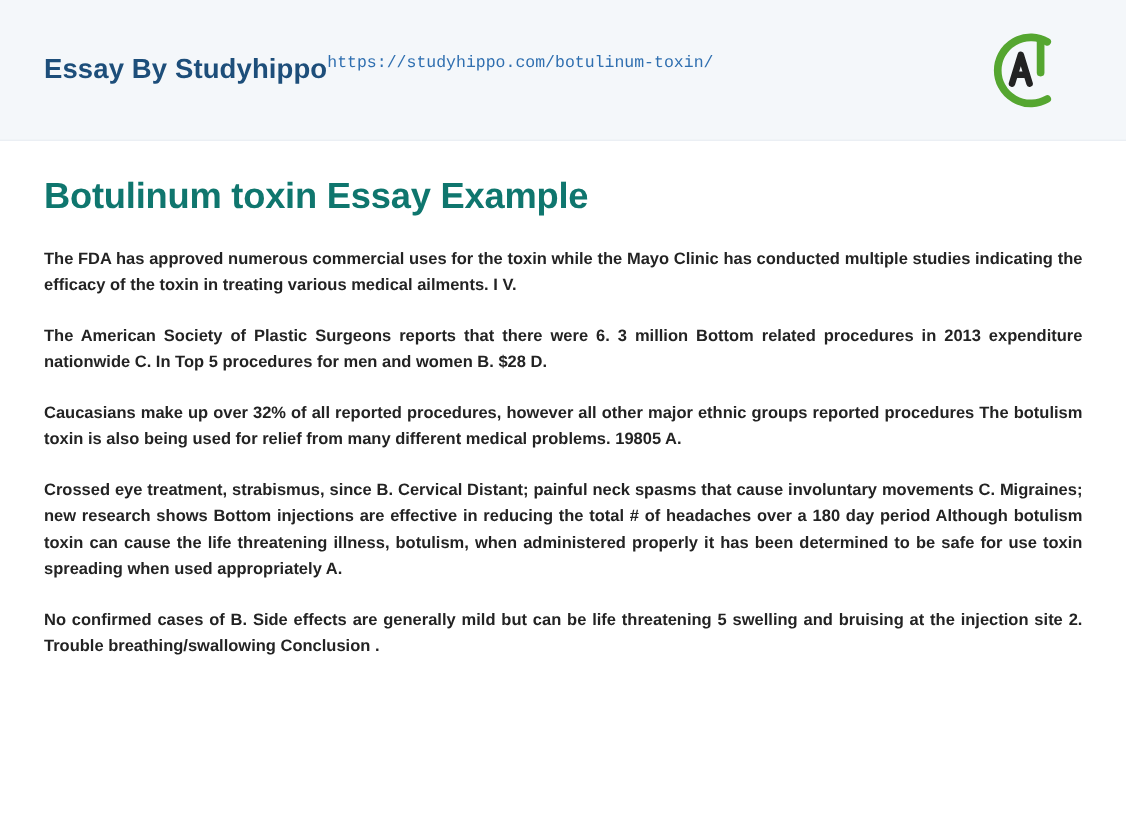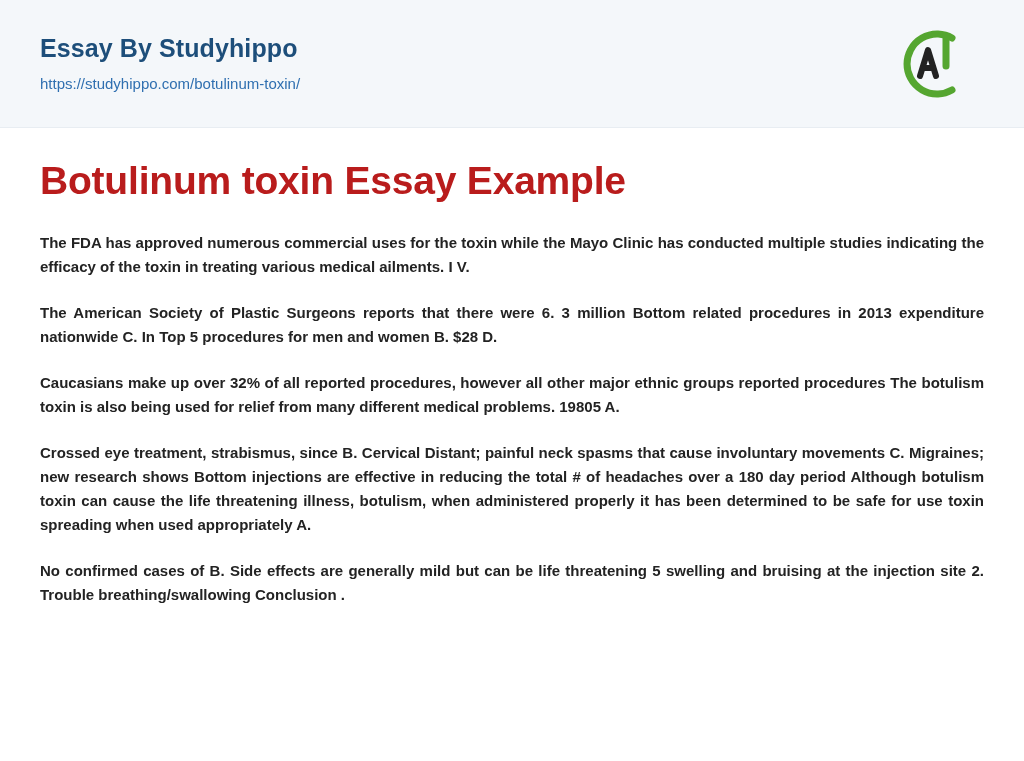"Essay By Studyhippo" .brand-block { flex-direction: column -> none; gap: 13px -> none }
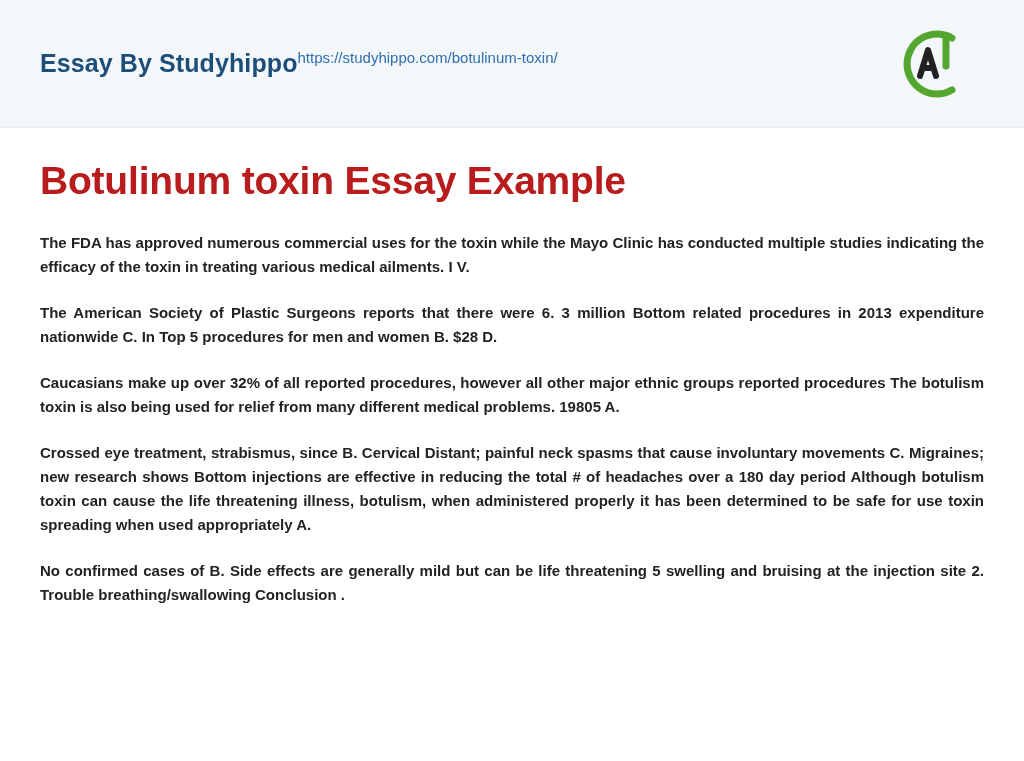"https://studyhippo.com/botulinum-toxin/" .brand-url { font-family: none -> Liberation Mono, monospace }
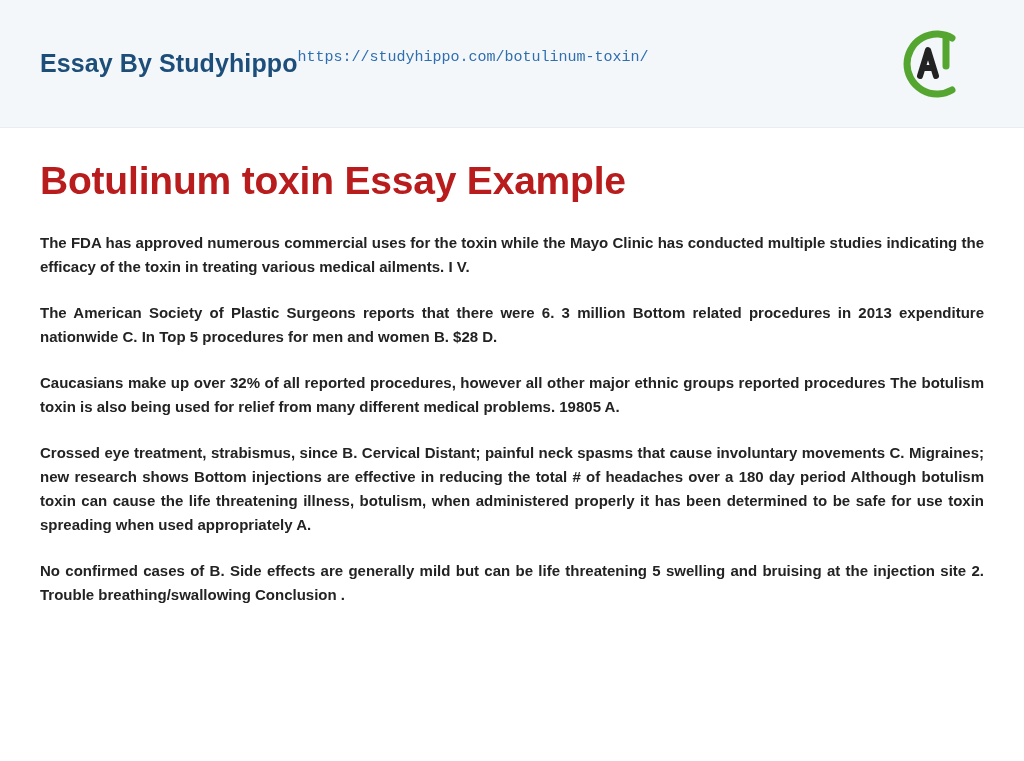"Botulinum toxin Essay Example" .doc-title { color: #b91c1c -> #0f766e; font-size: 39px -> 33px }
